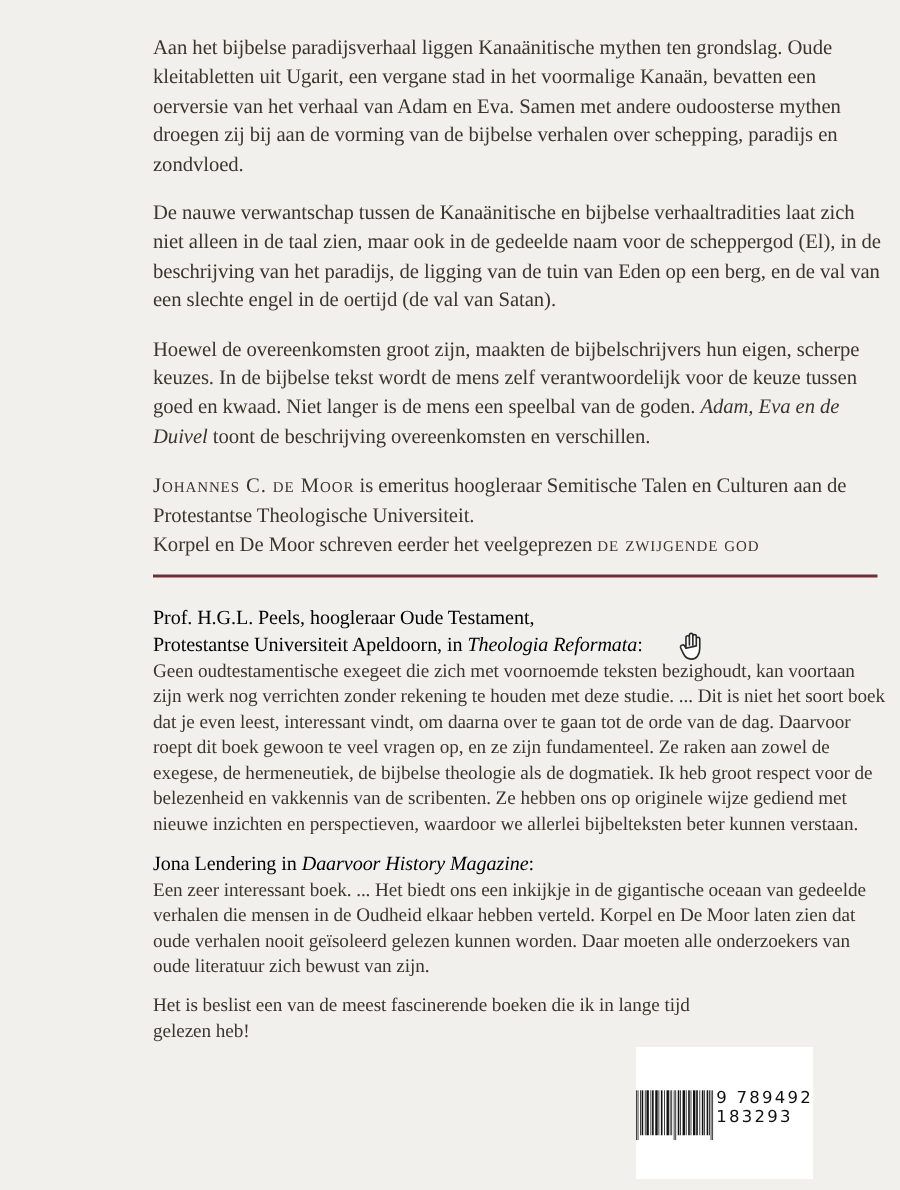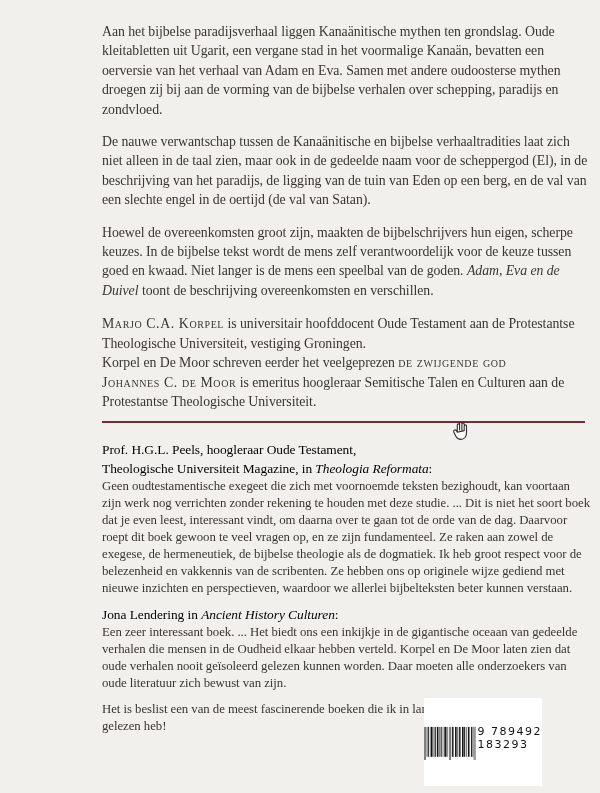"Marjo C.A. Korpel is universitair" p { html: <p><span>Marjo C.A. Korpel</span><span> is universitair hoofddocent Oude Testament aan de Protestantse Theologische Universiteit, vestiging Groningen.</span></p> -> none }
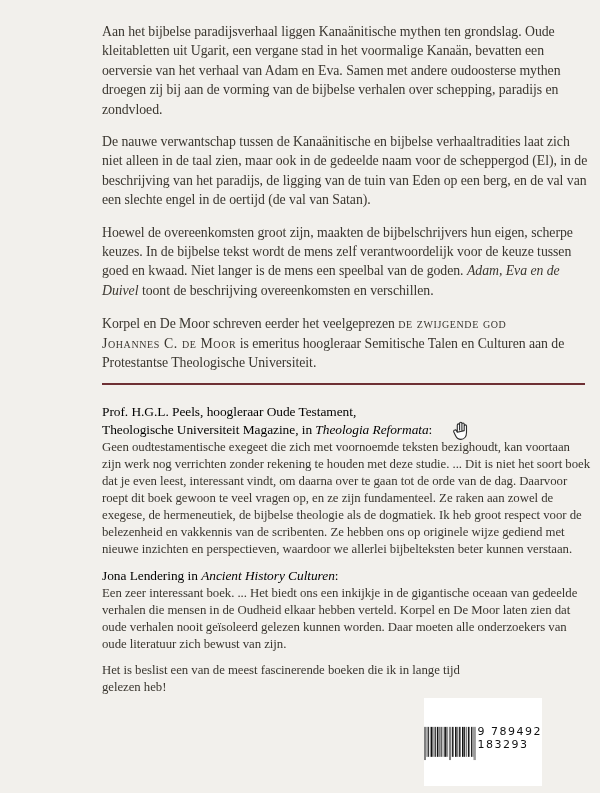"Korpel en De Moor schreven" p { order: before "Johannes C. de Moor is" -> after "Johannes C. de Moor is" }
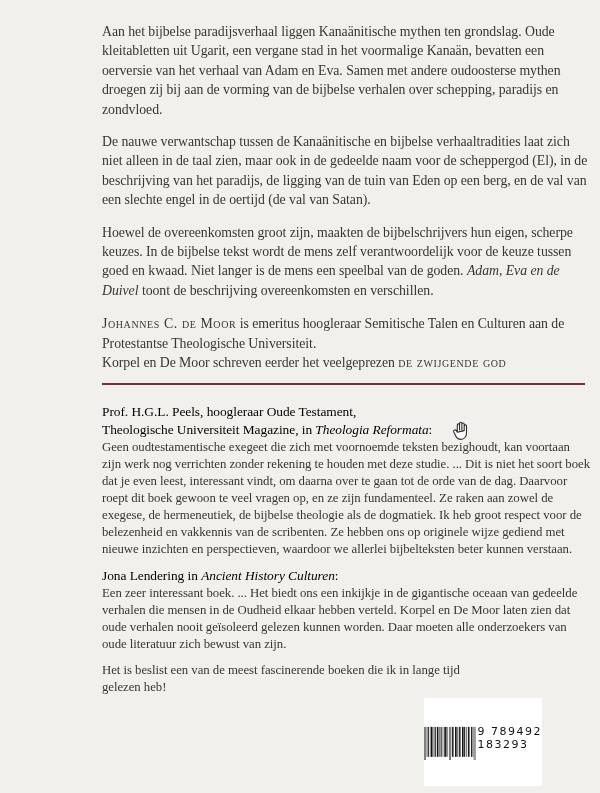"Theologische Universiteit Magazine, in" span { text: Theologische Universiteit Magazine -> Protestantse Universiteit Apeldoorn }
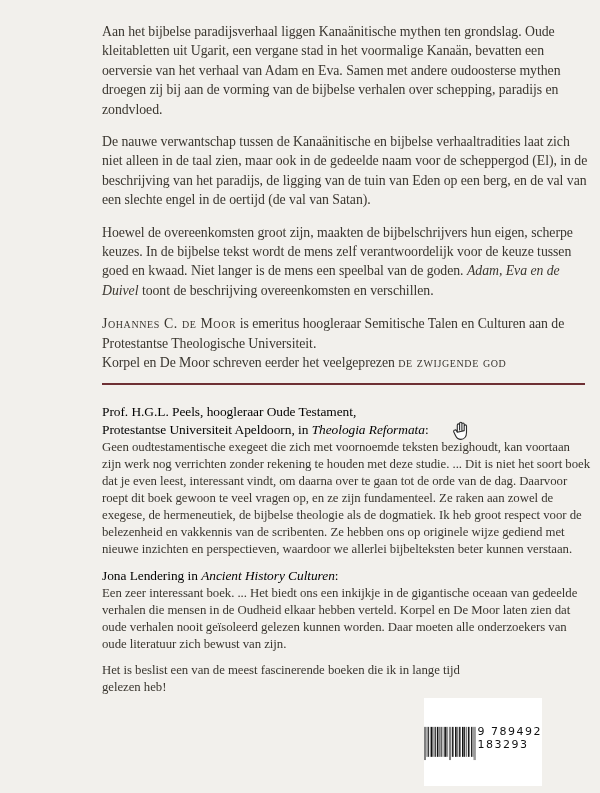"Ancient History Culturen" i { text: Ancient History Culturen -> Daarvoor History Magazine }
